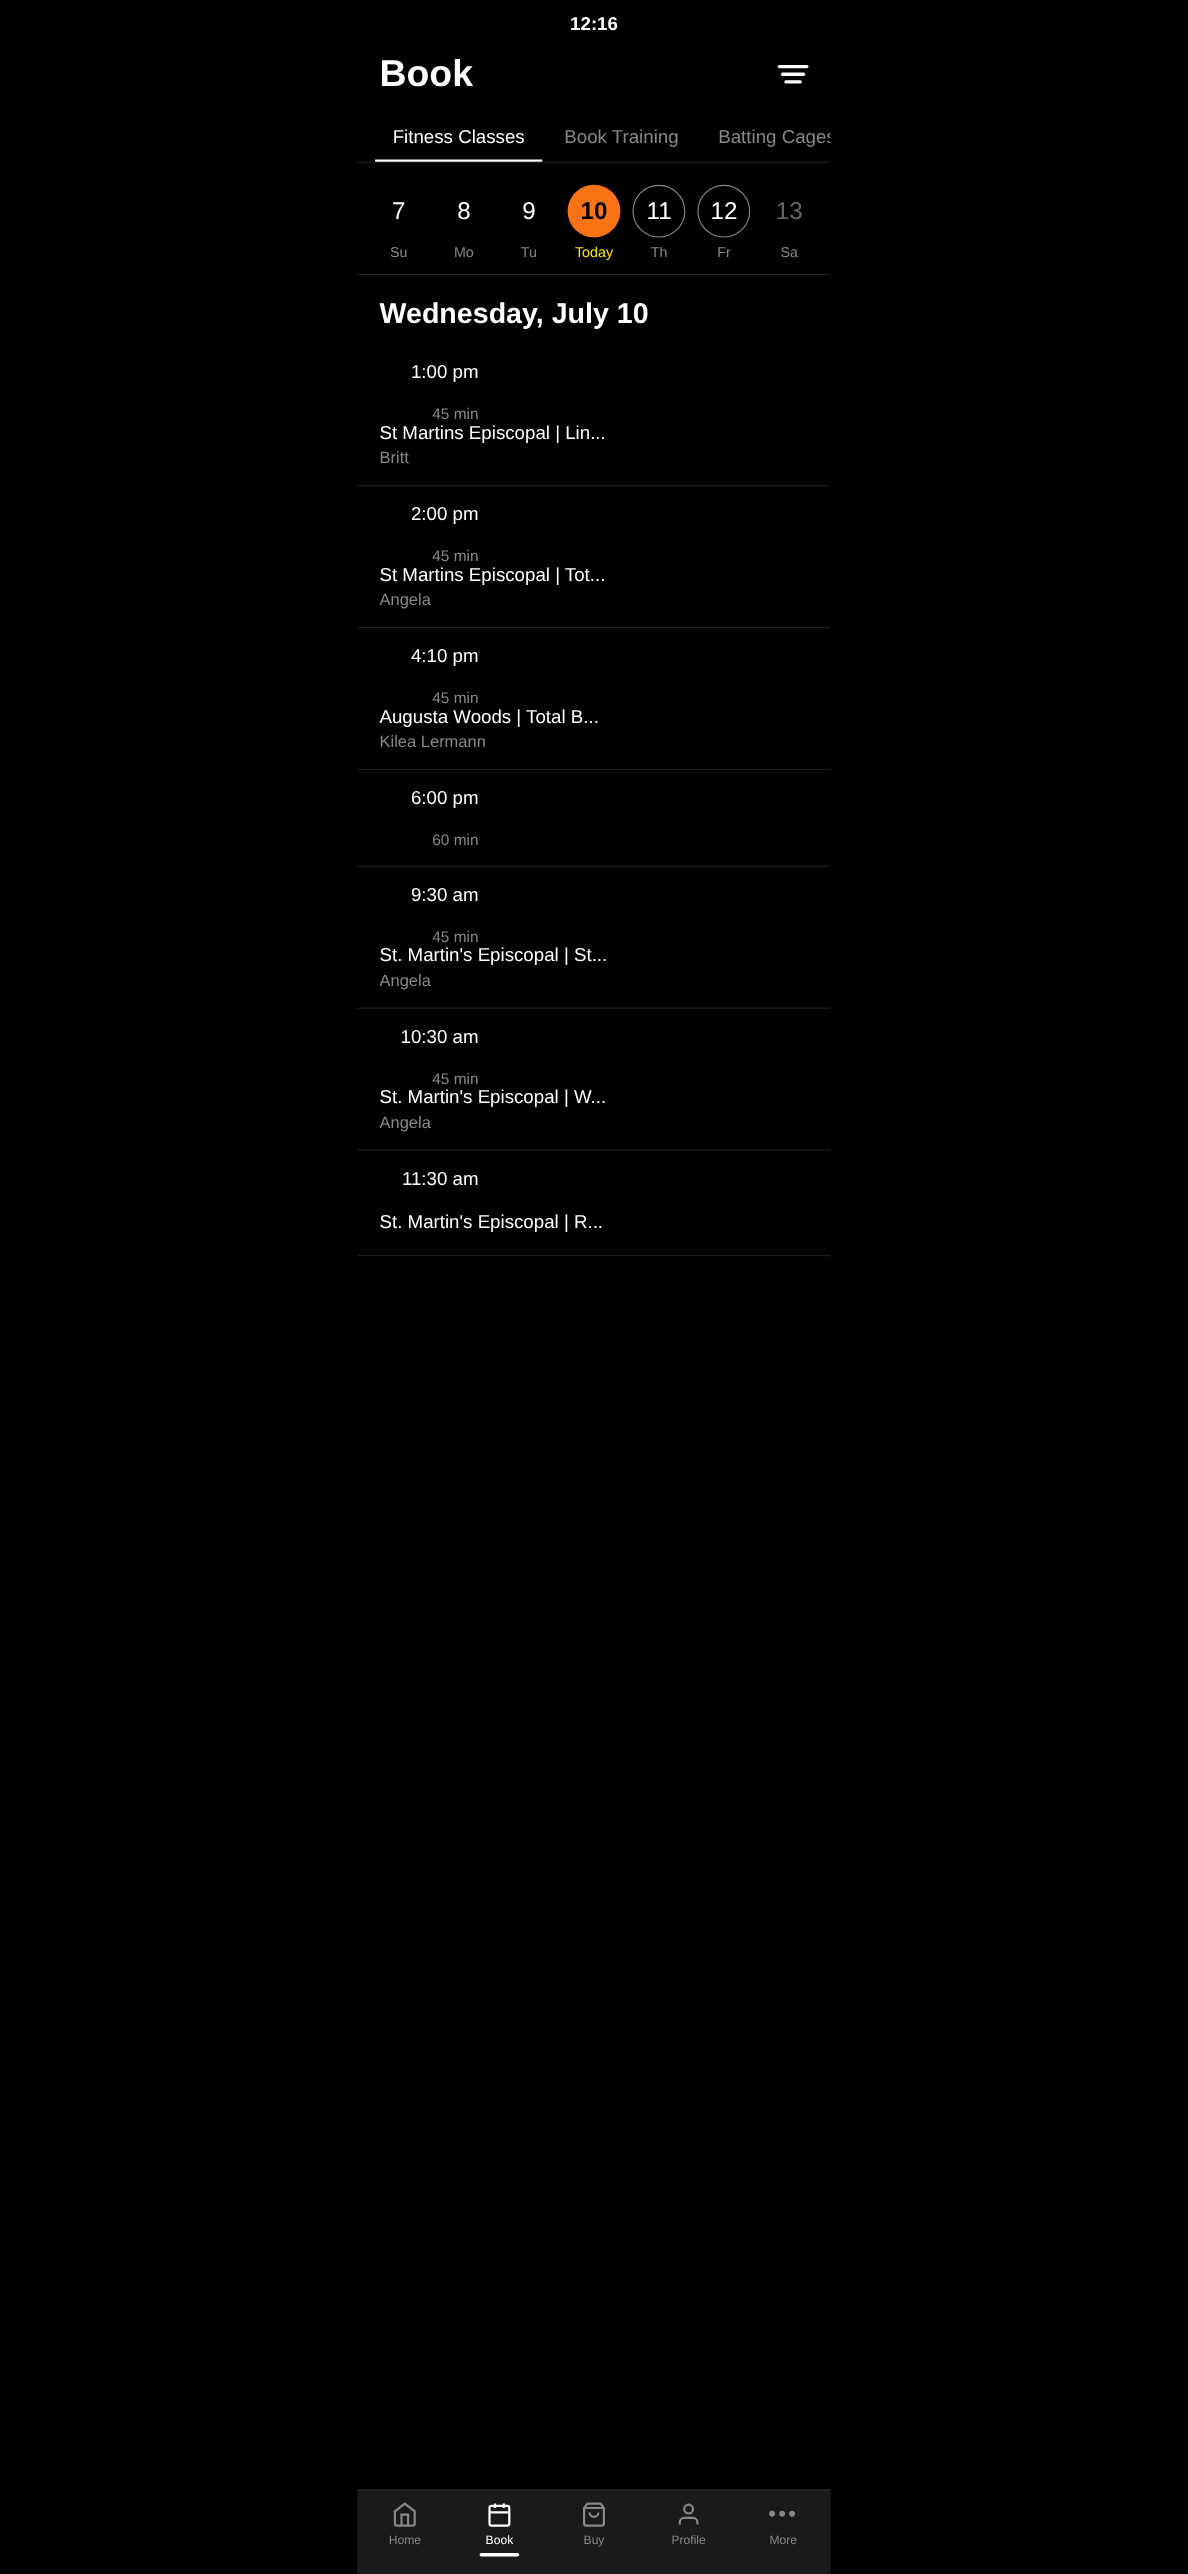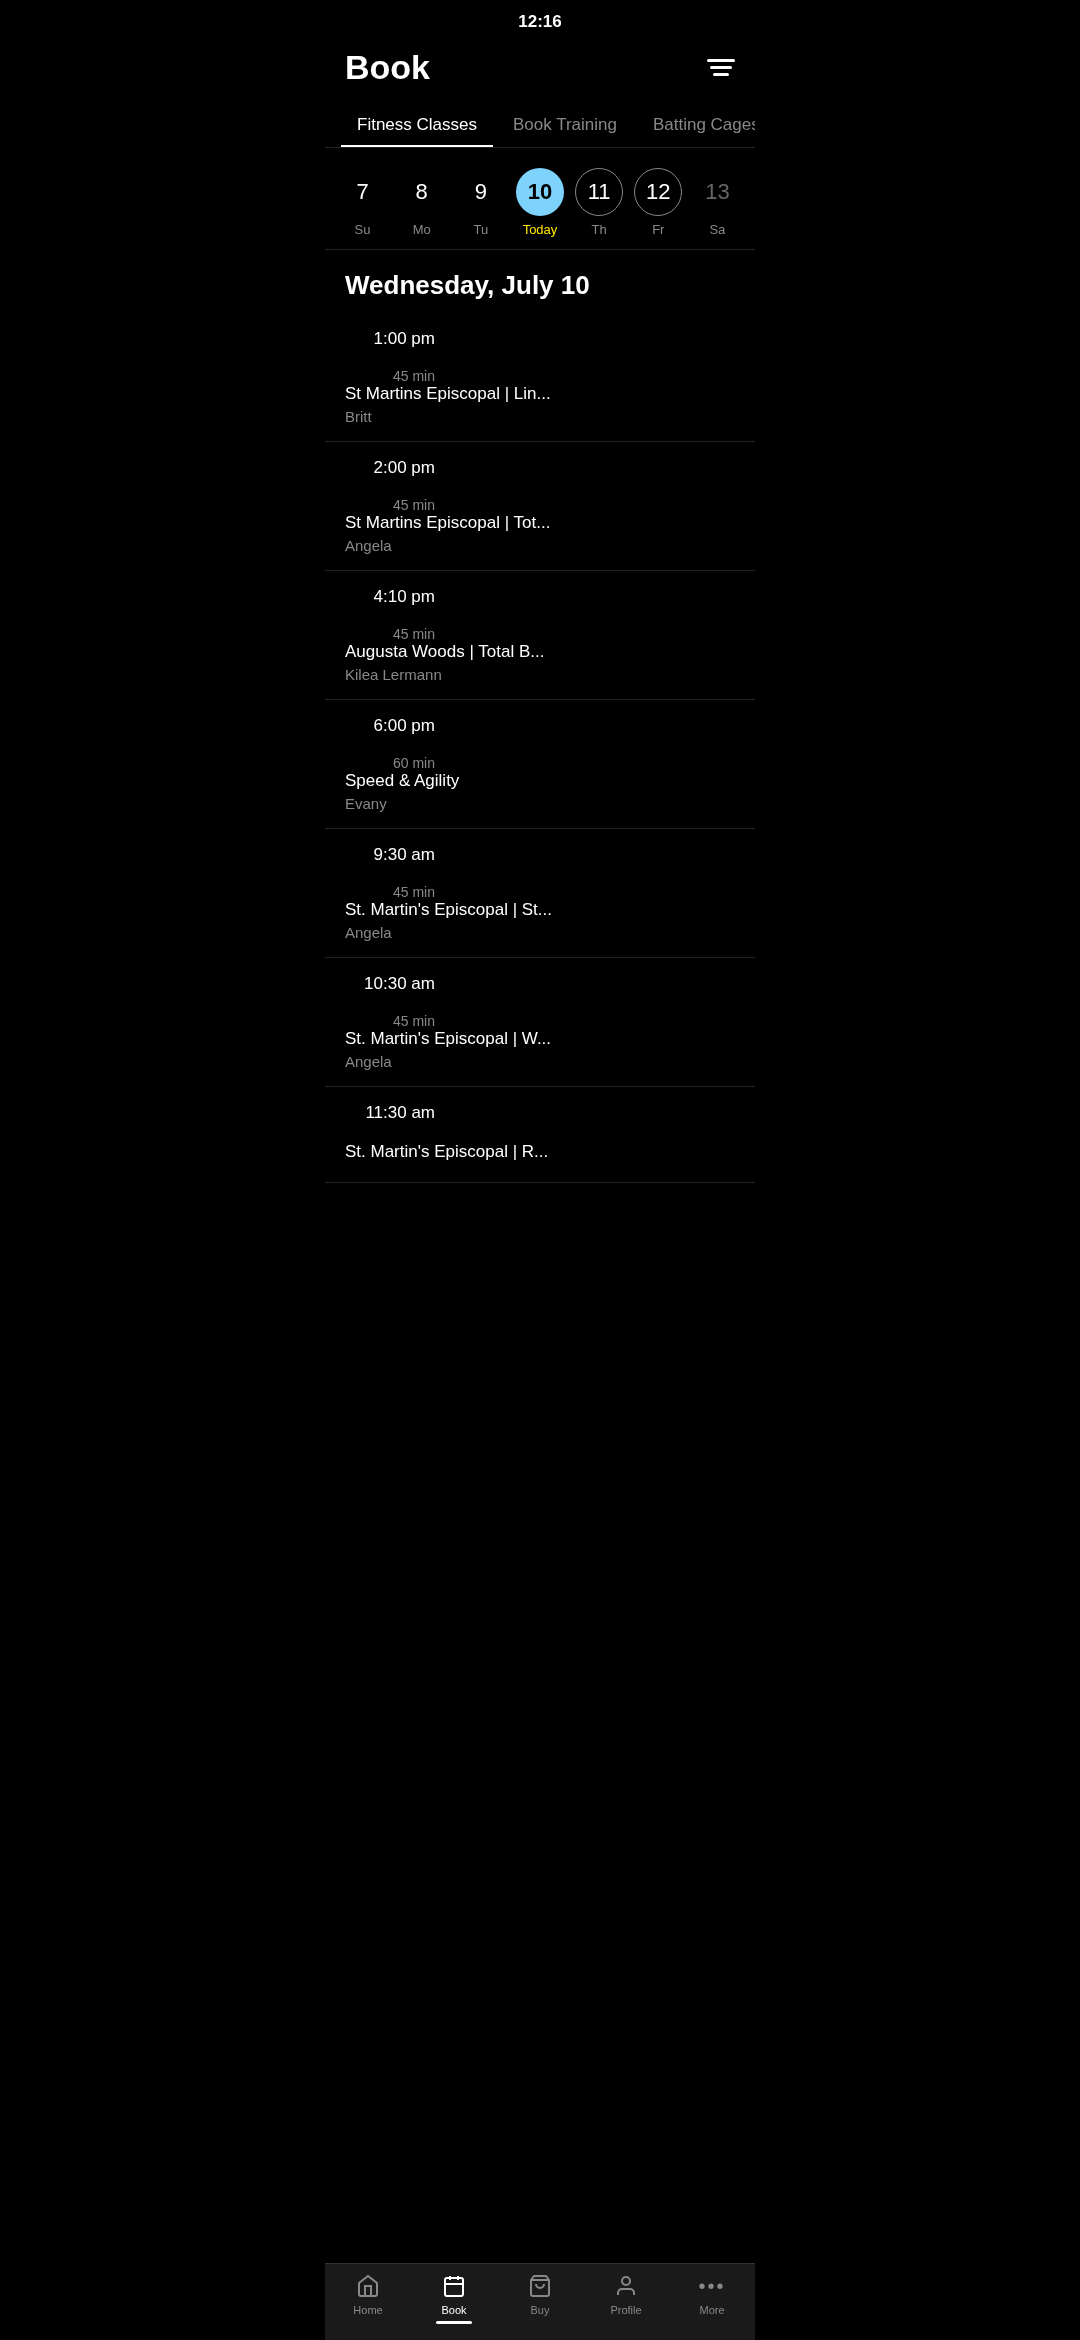"10" .day-number.today { background: #7dd3fc -> #f97316 }
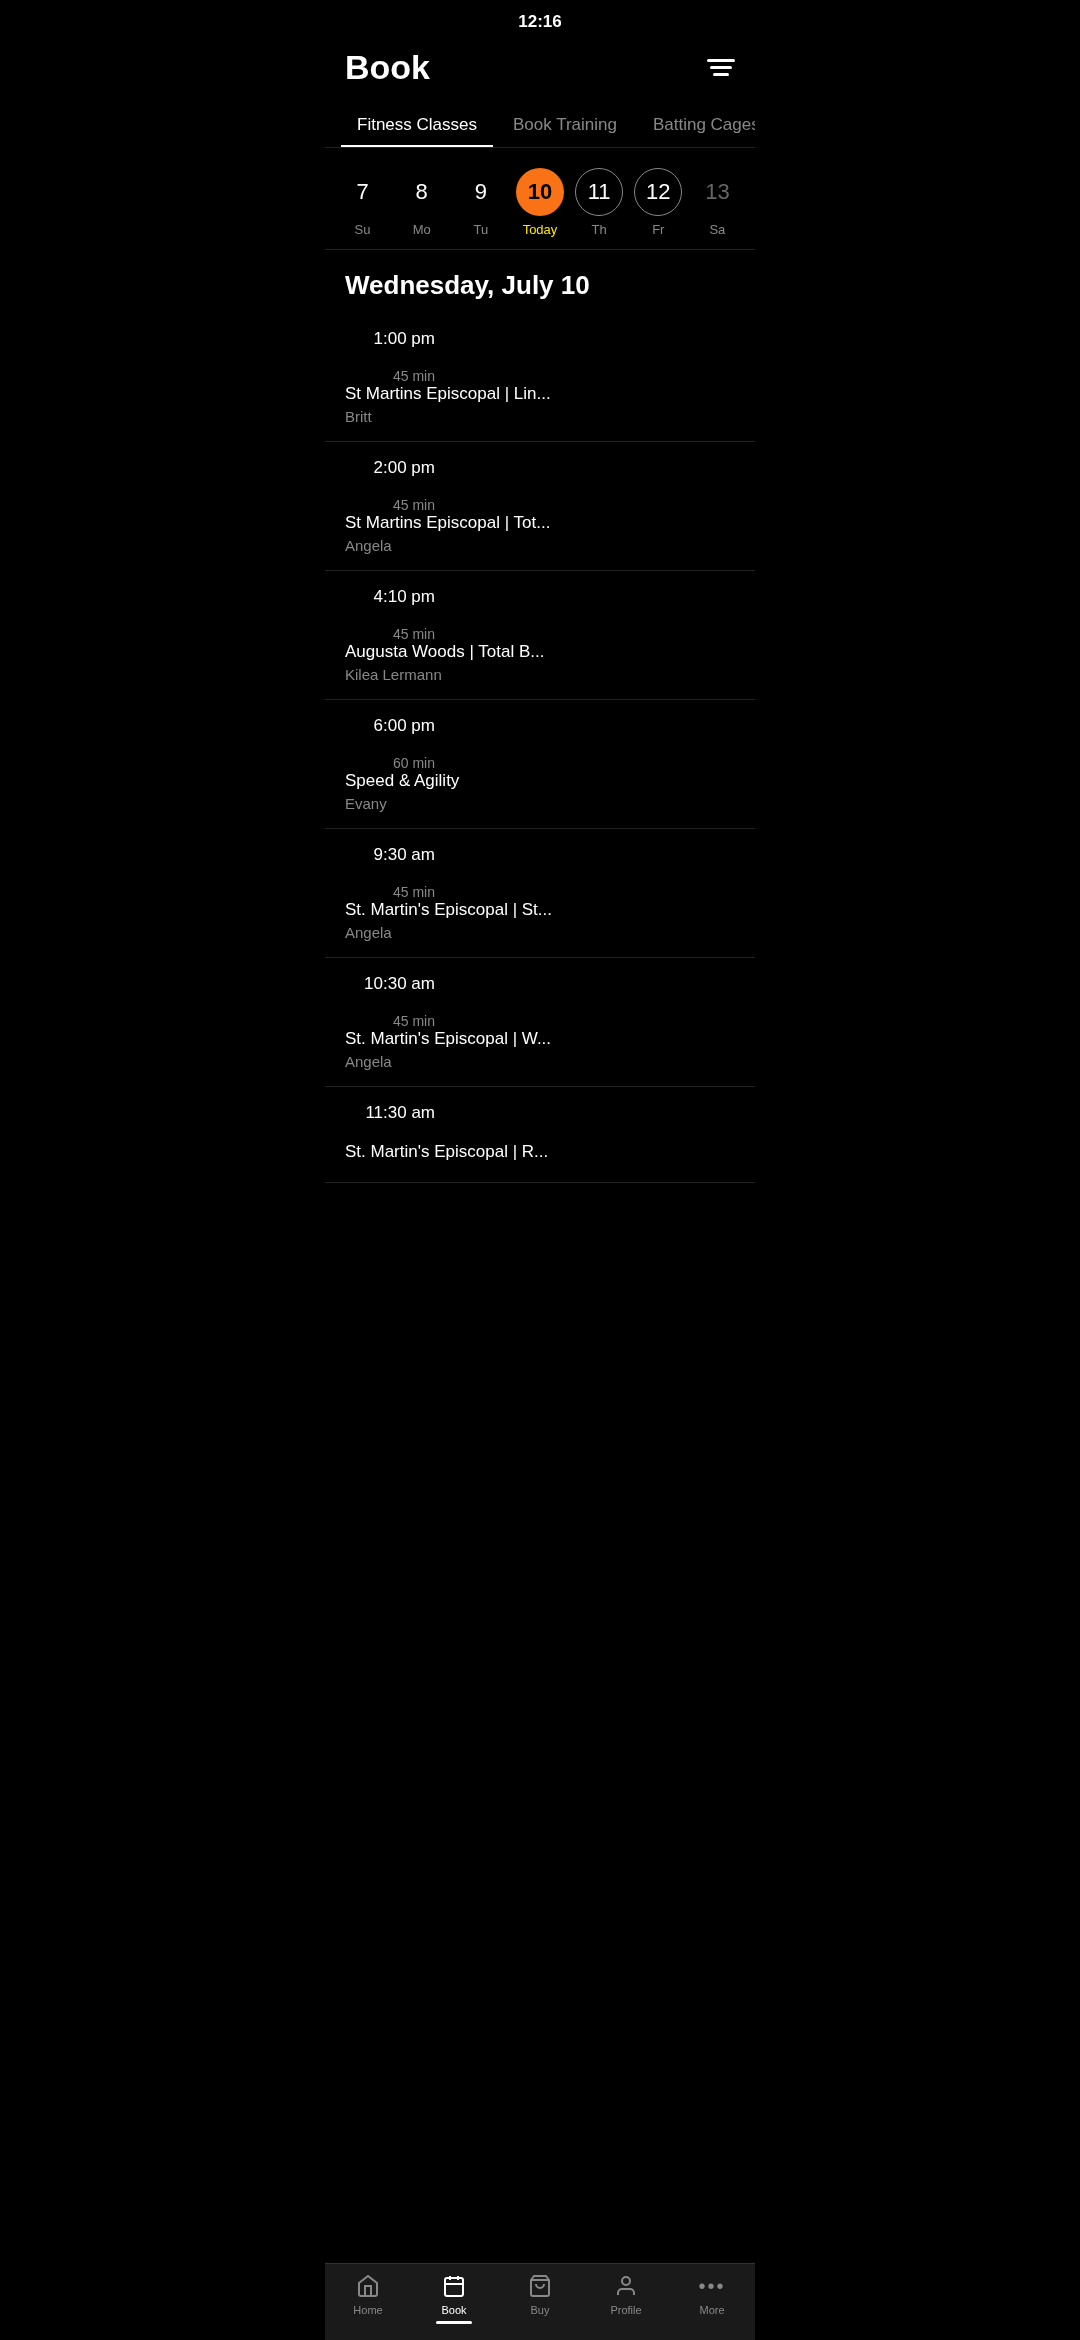"Speed & Agility" div.class-info { html: <div> <div>Speed &amp; Agility</div> <div>Evany</div> </div> -> none }
